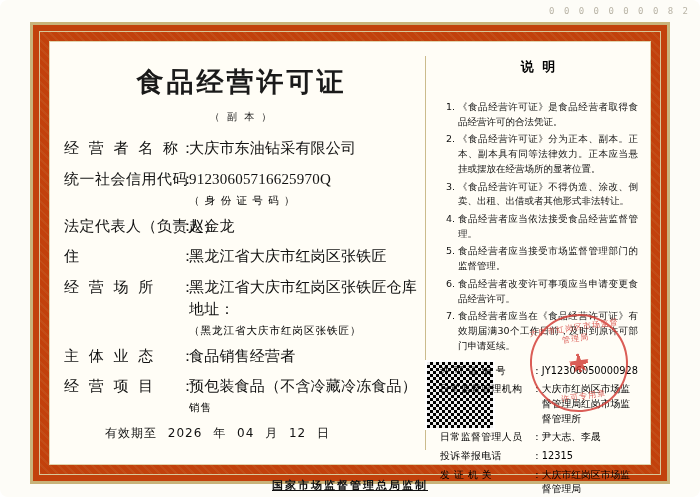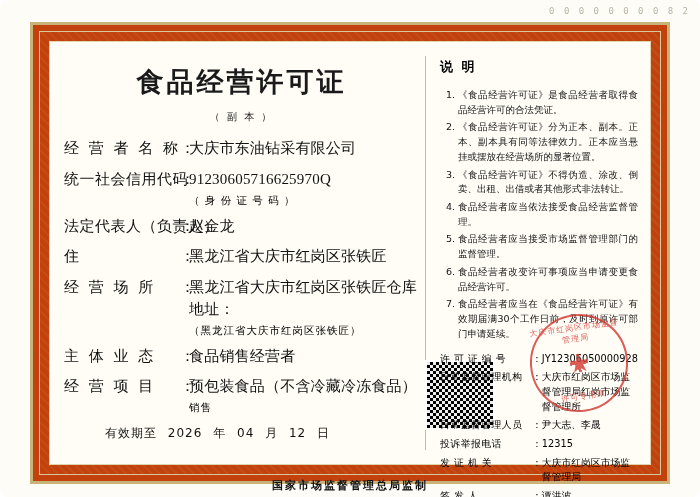"说 明" .notes-title { margin-bottom: 12px -> 24px; text-align: left -> center }
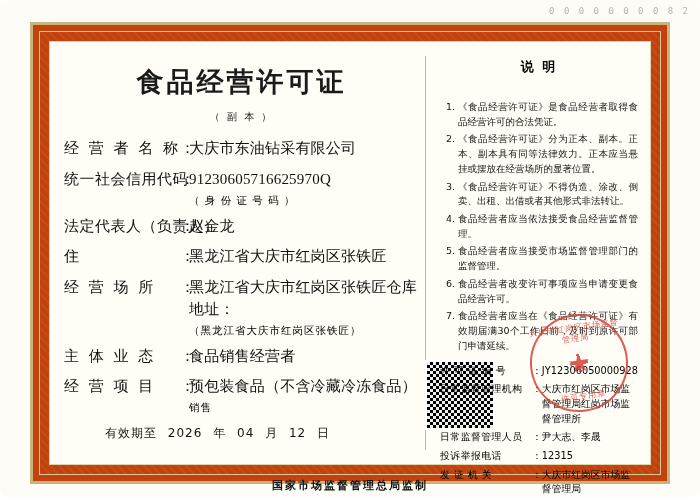"国家市场监督管理总局监制" .footer { text-decoration: none -> underline }
